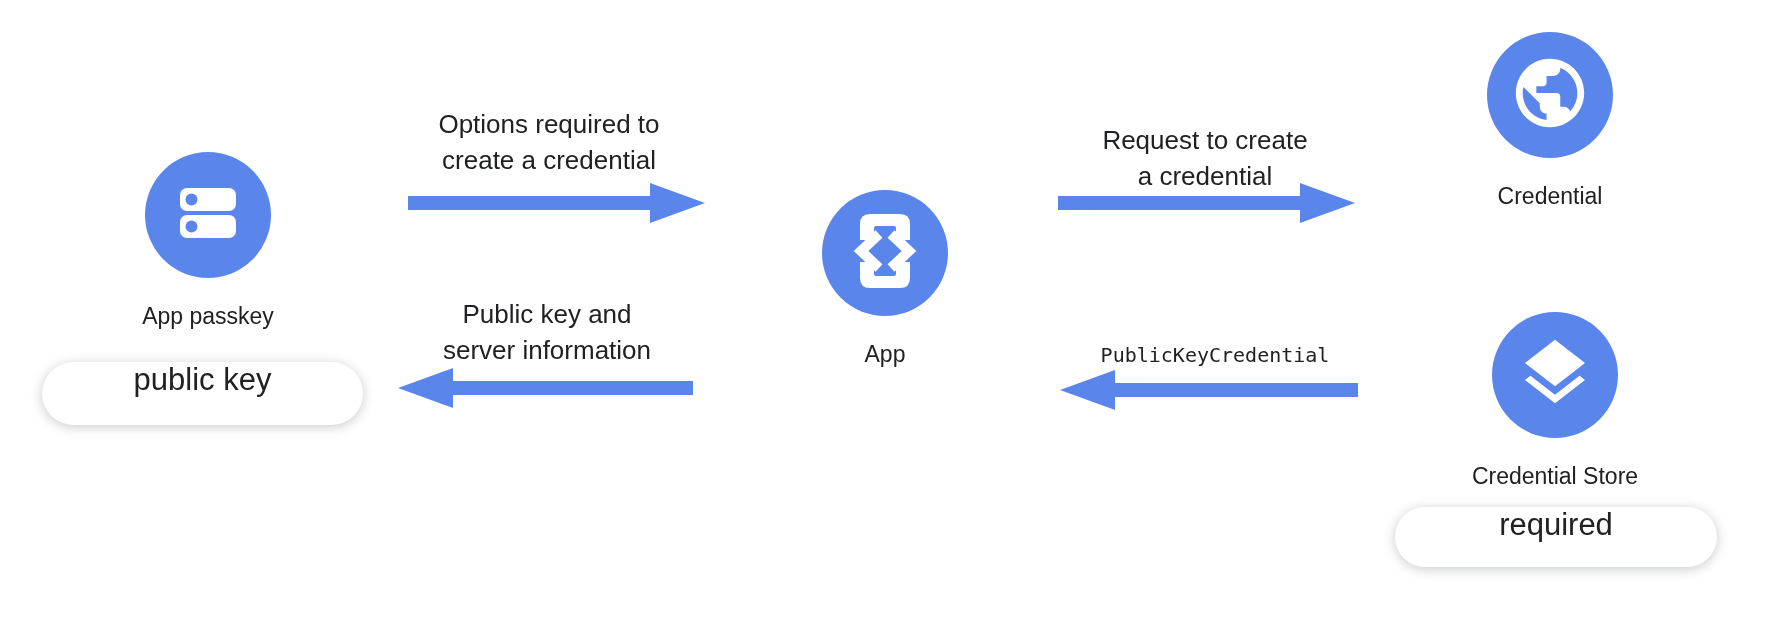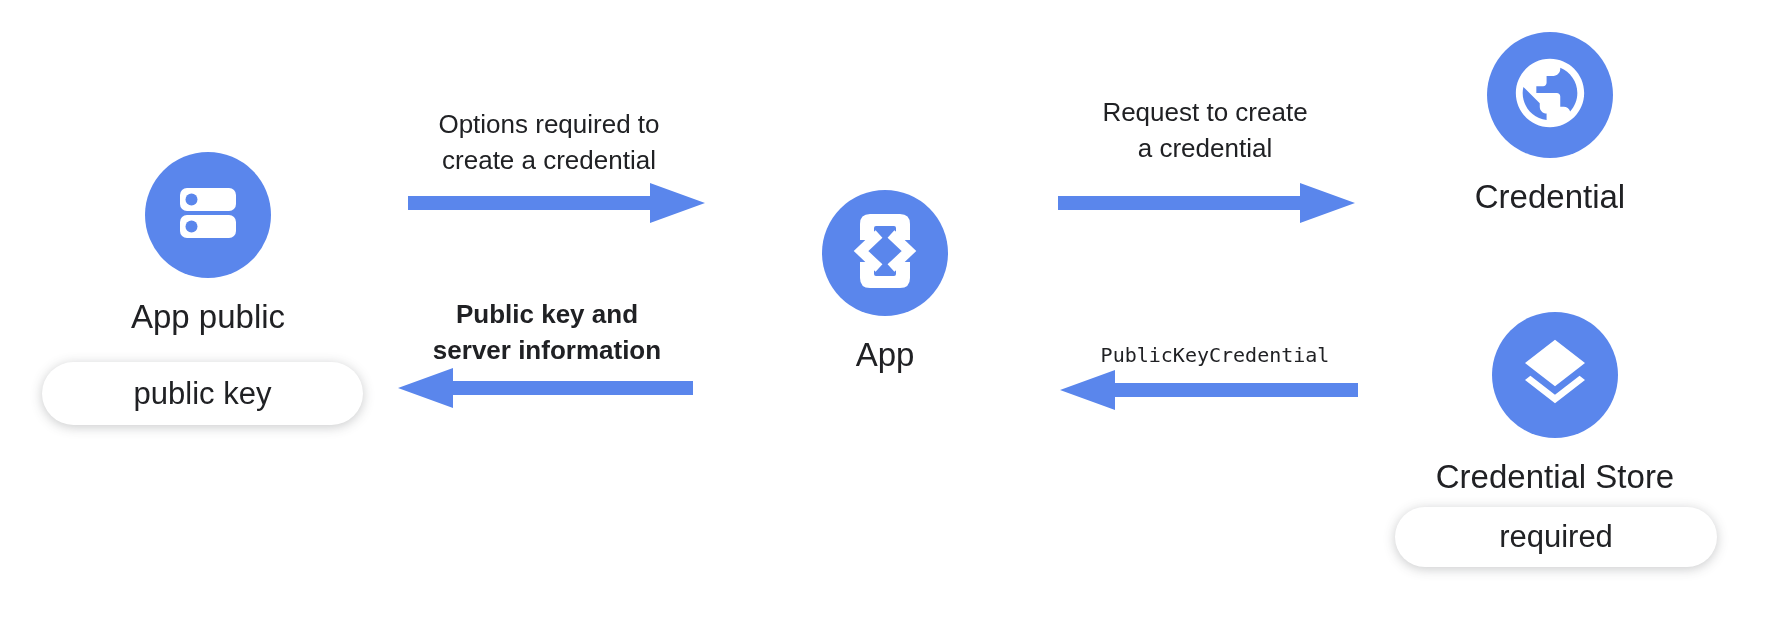"Request to create" div.arrow-label { top: 94px -> 122px }
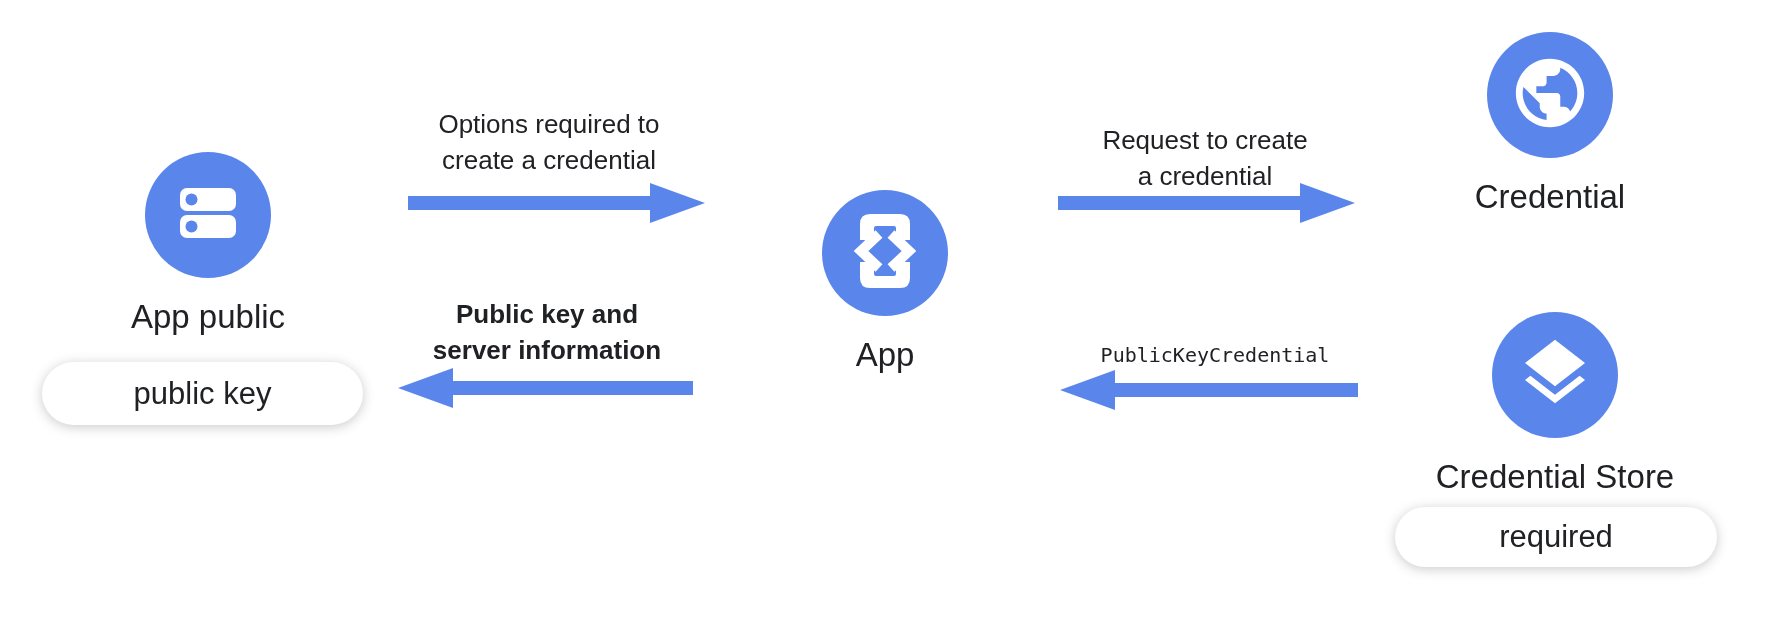"Credential" .node-label { font-size: 33px -> 23px }
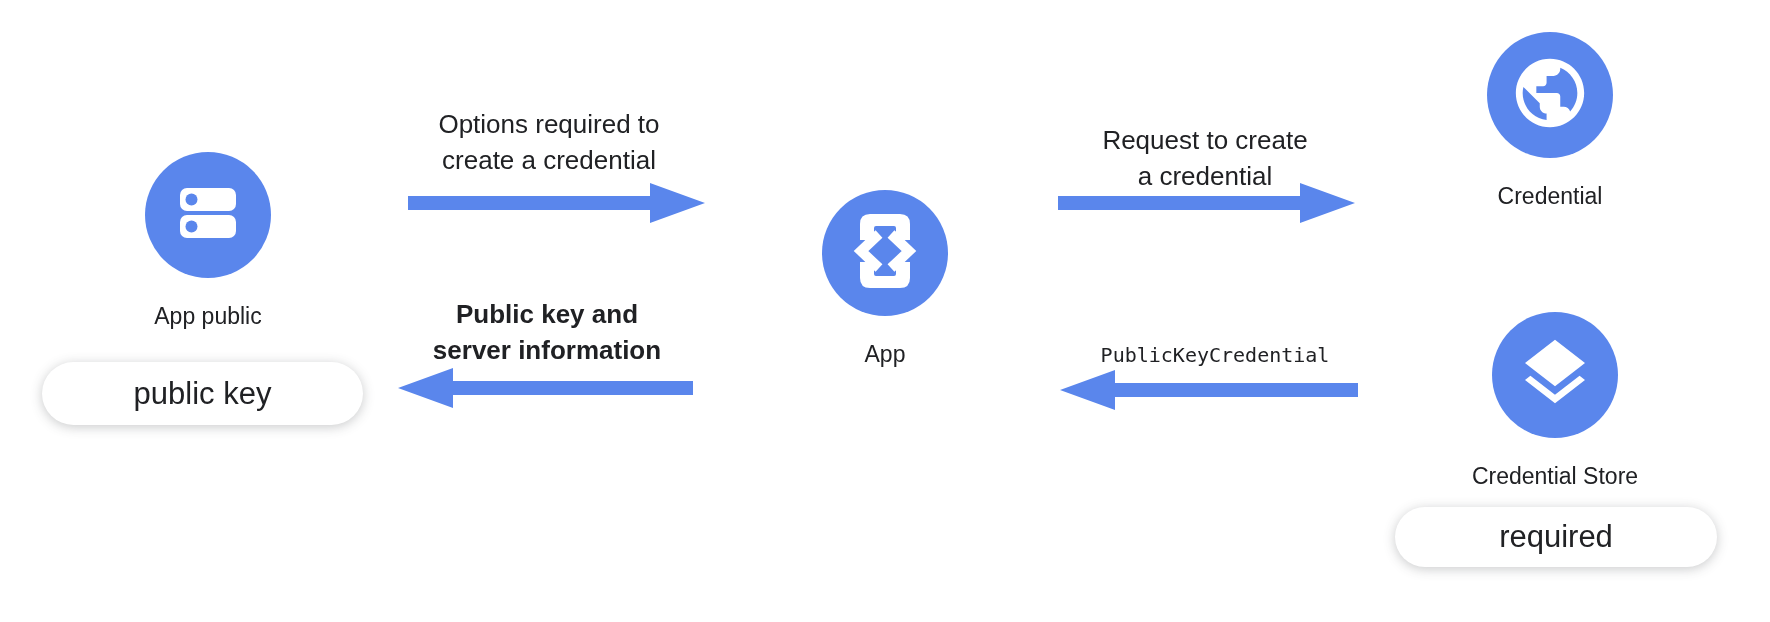"App public" div.node-label { text: public -> passkey }
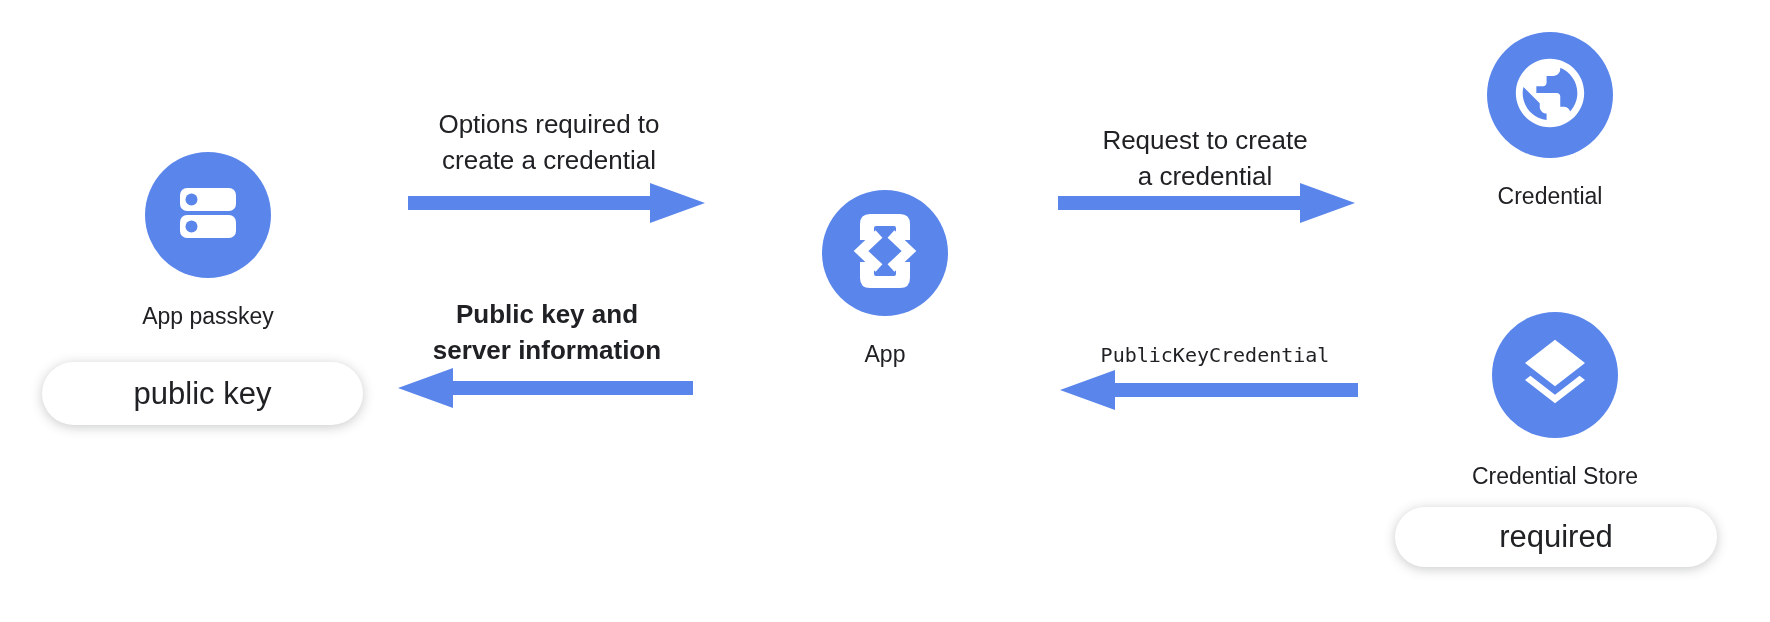"Public key and" div.arrow-label { font-weight: bold -> none }
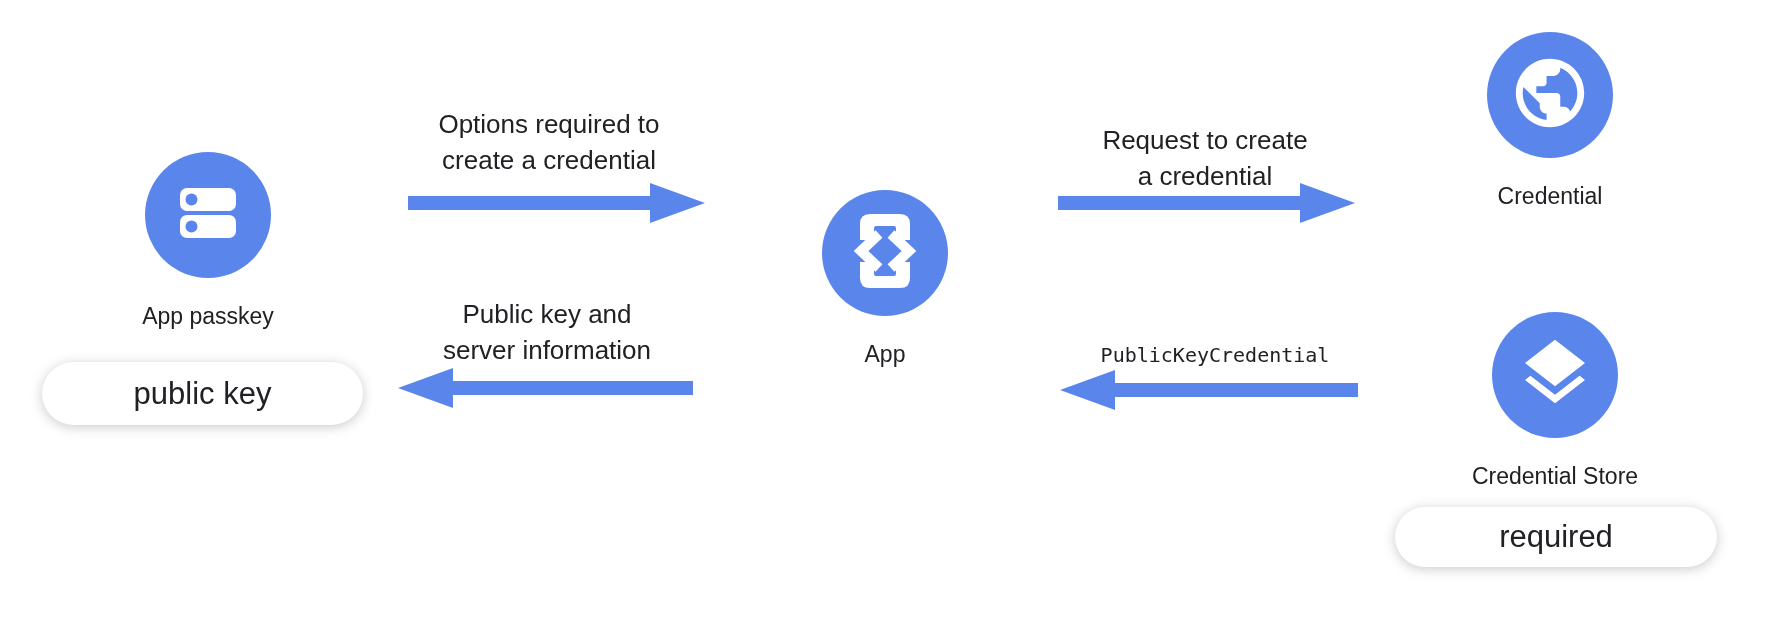"public key" .pill { align-items: center -> flex-start }
